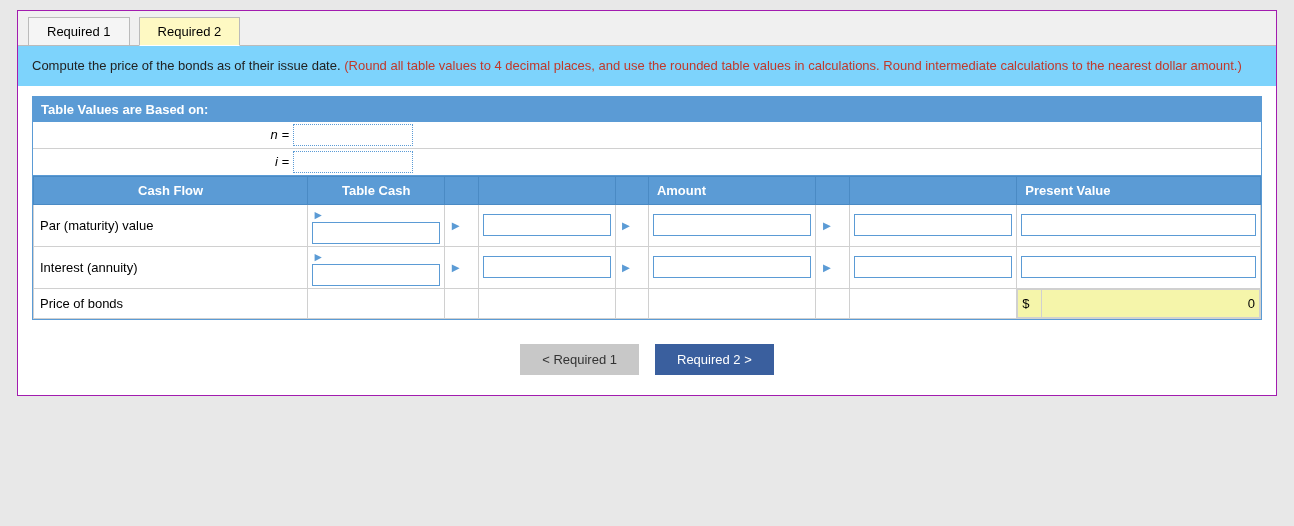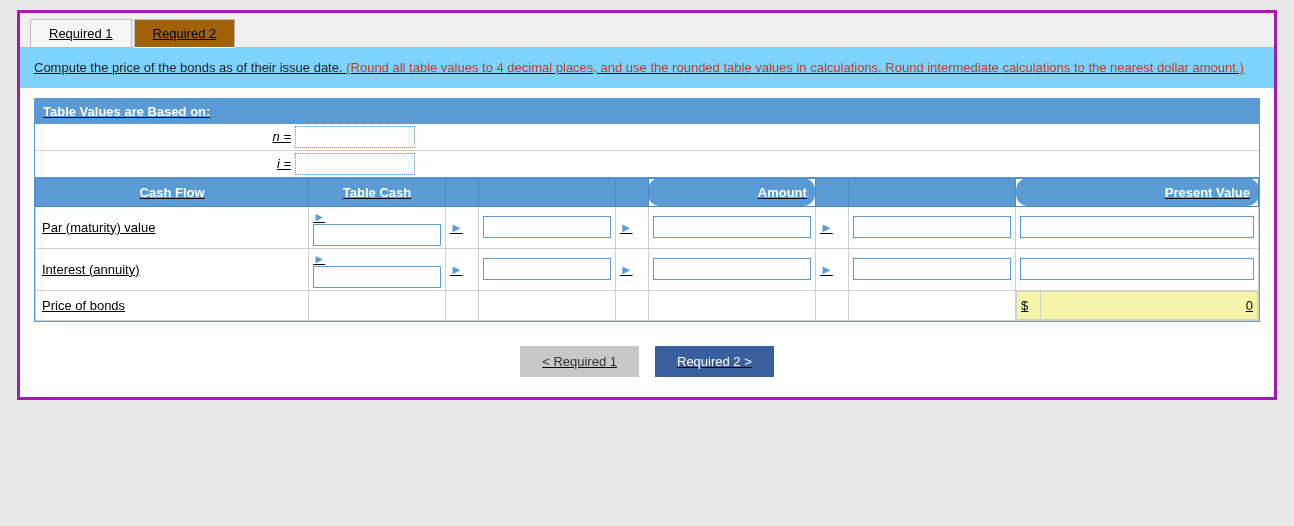"Required 1" .outer-container { border: 3px solid #a21caf -> 1px solid #a21caf; text-decoration: underline -> none }
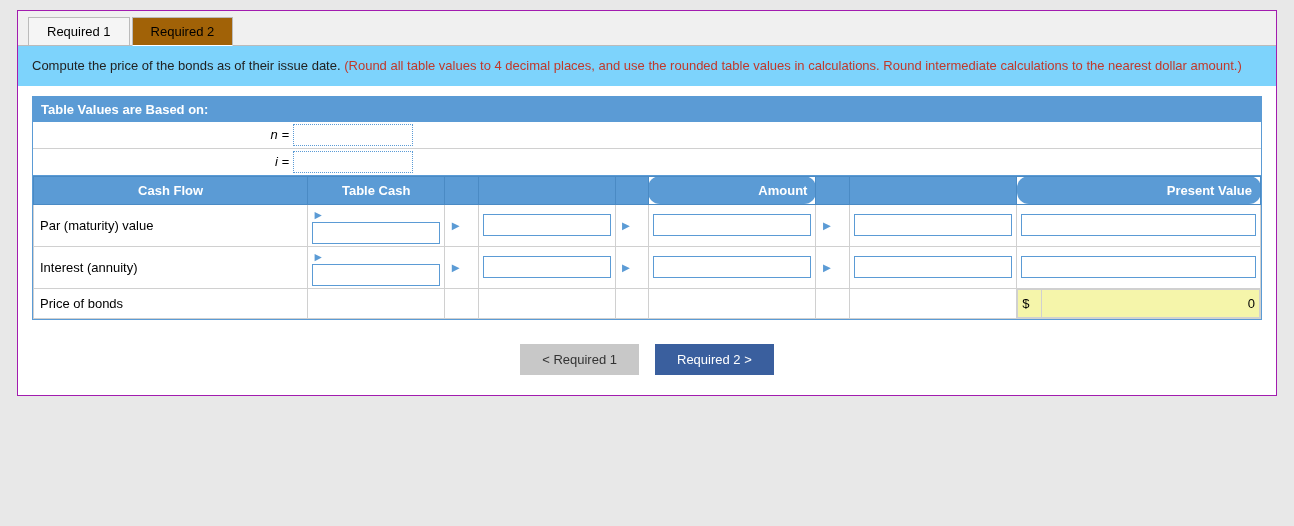"Required 2" .tab.active { background: #a16207 -> #fef9c3; margin-left: none -> 7px }
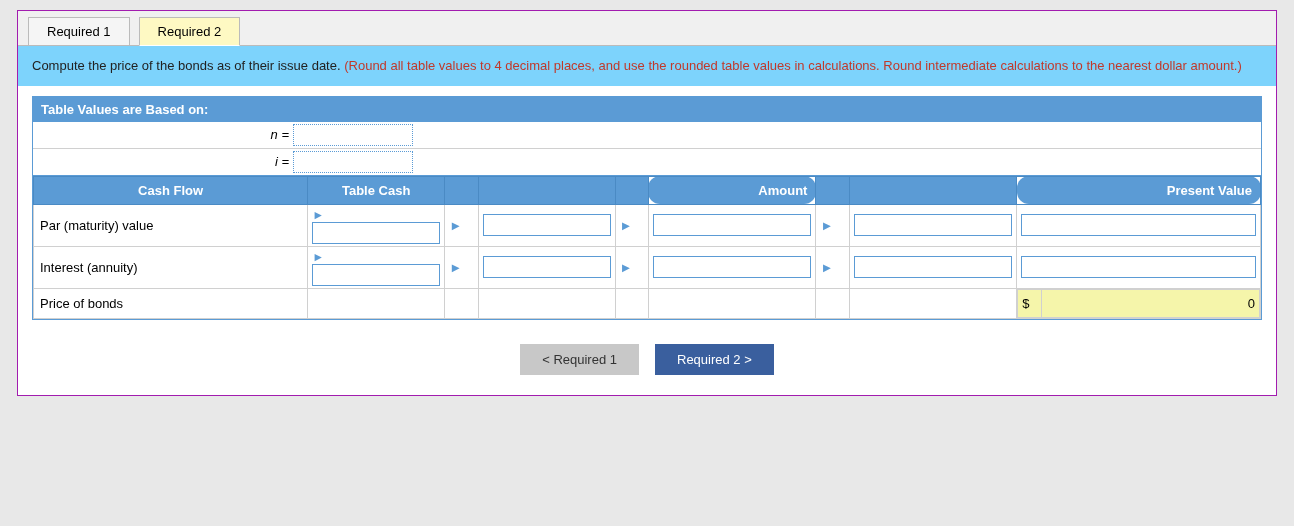"Amount" .cf-table th.center { border-radius: 12px -> none; text-align: right -> left }
